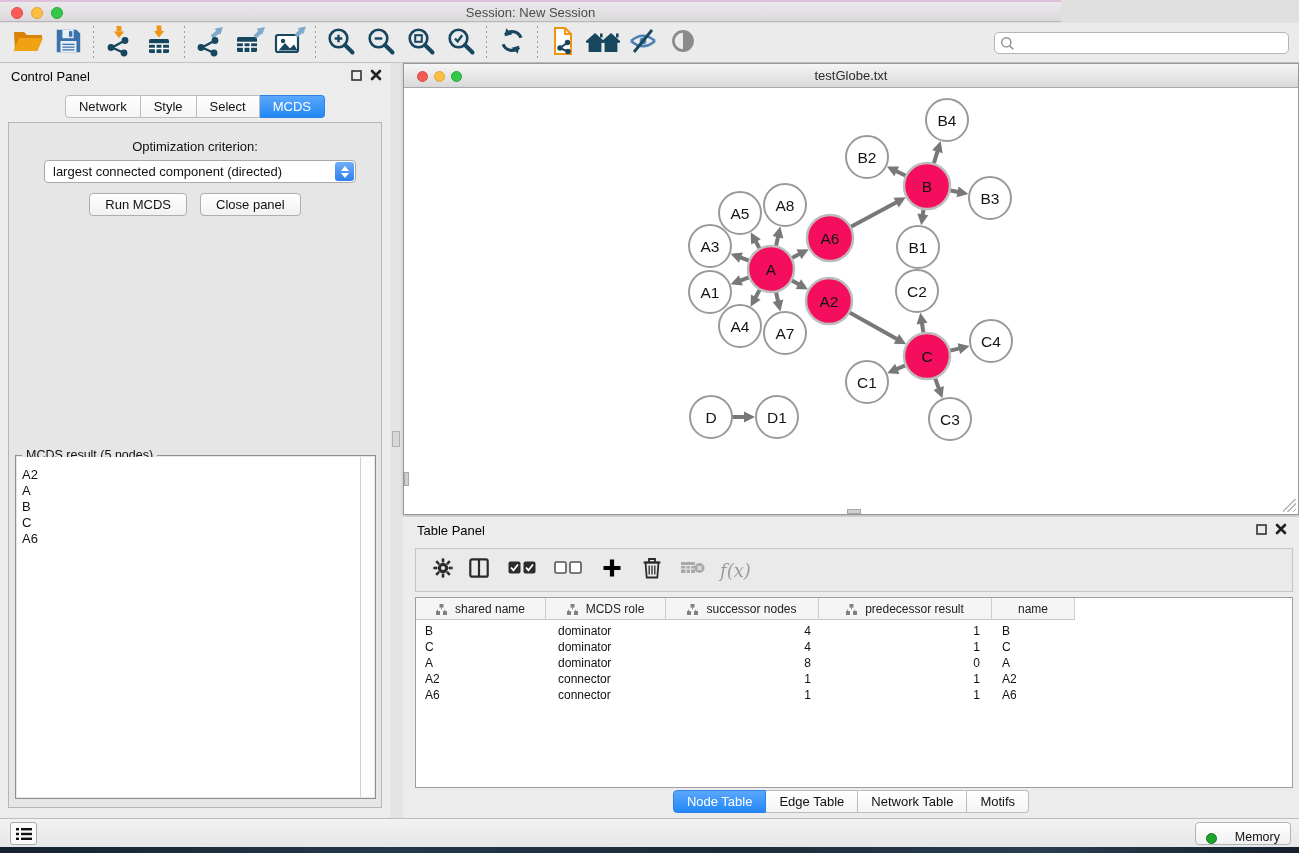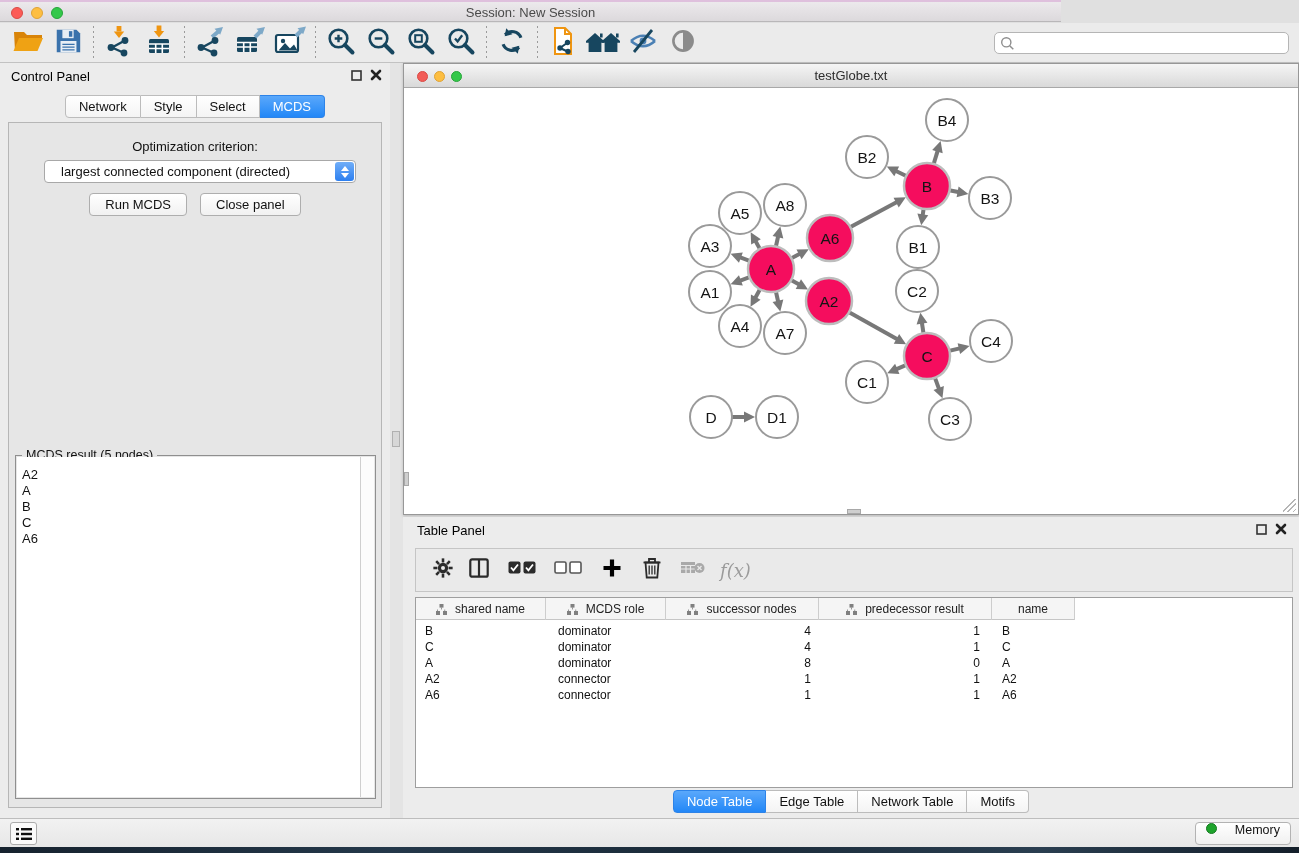"largest connected component (directed)" #criterion { padding-left: 16px -> 8px }
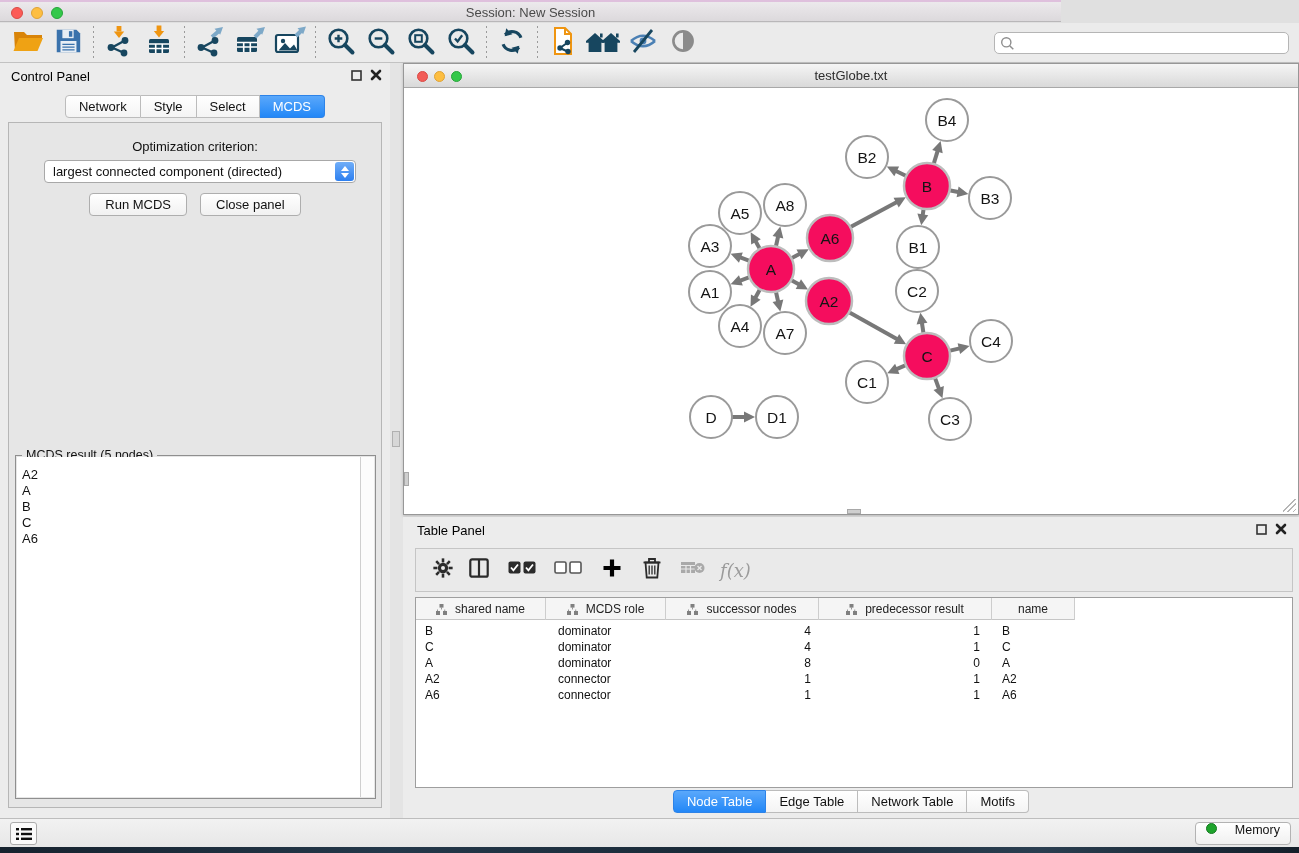"Memory" #memory-btn { align-items: flex-start -> flex-end }
